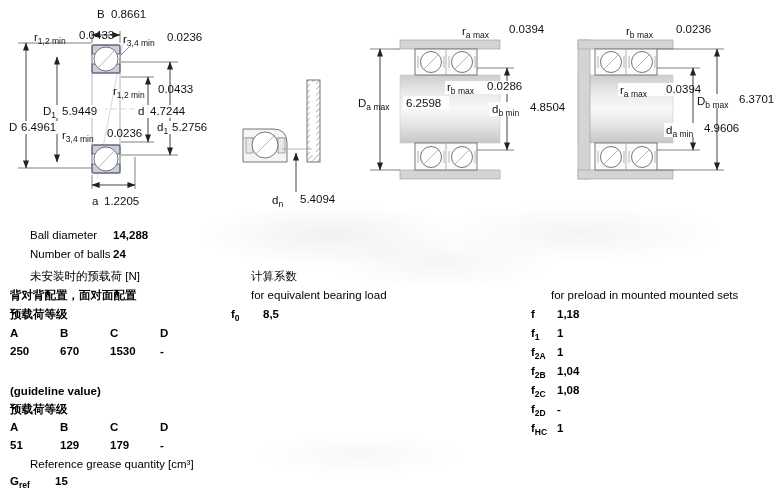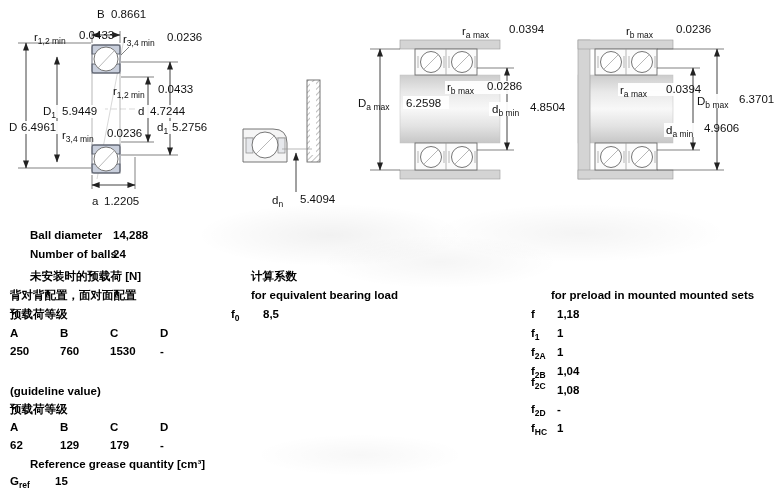"Ball diameter" .b { font-weight: bold -> normal }
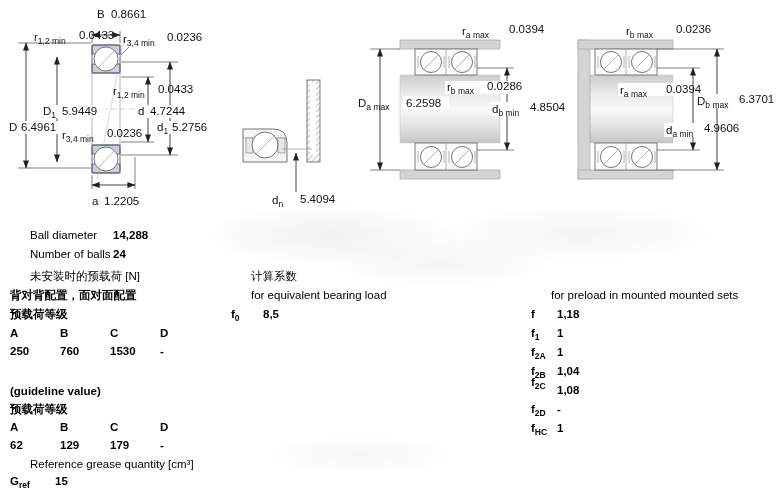"760" div.txt { text: 760 -> 670 }
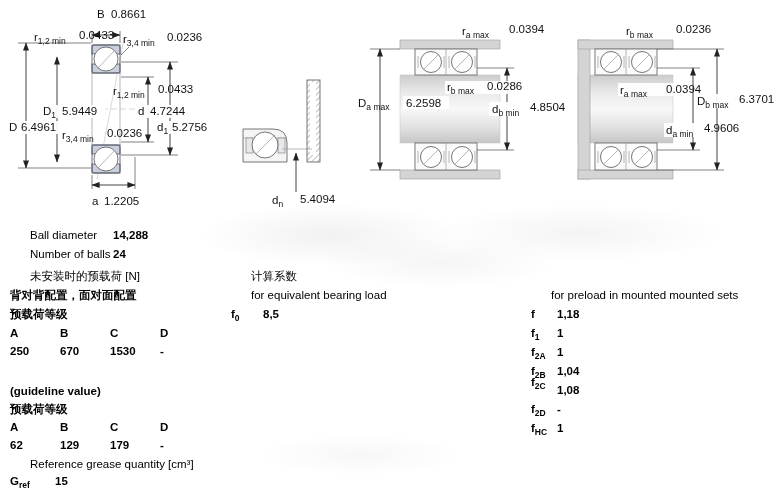"f2C" div.txt { top: 376px -> 384px }
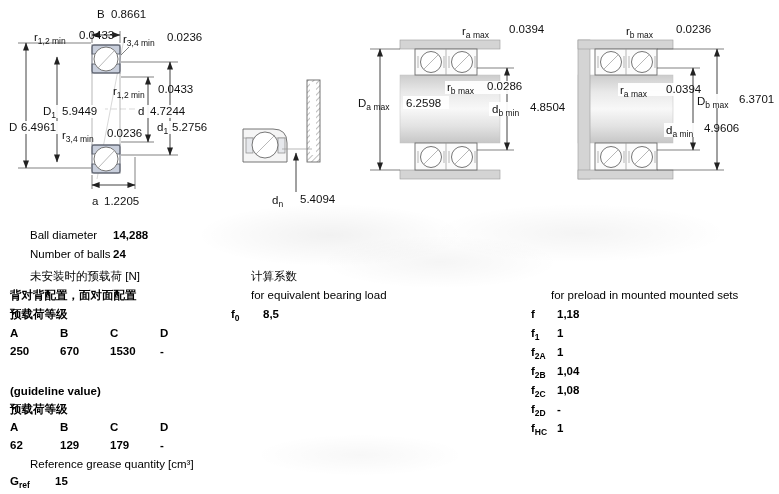"62" div.txt { text: 62 -> 51 }
